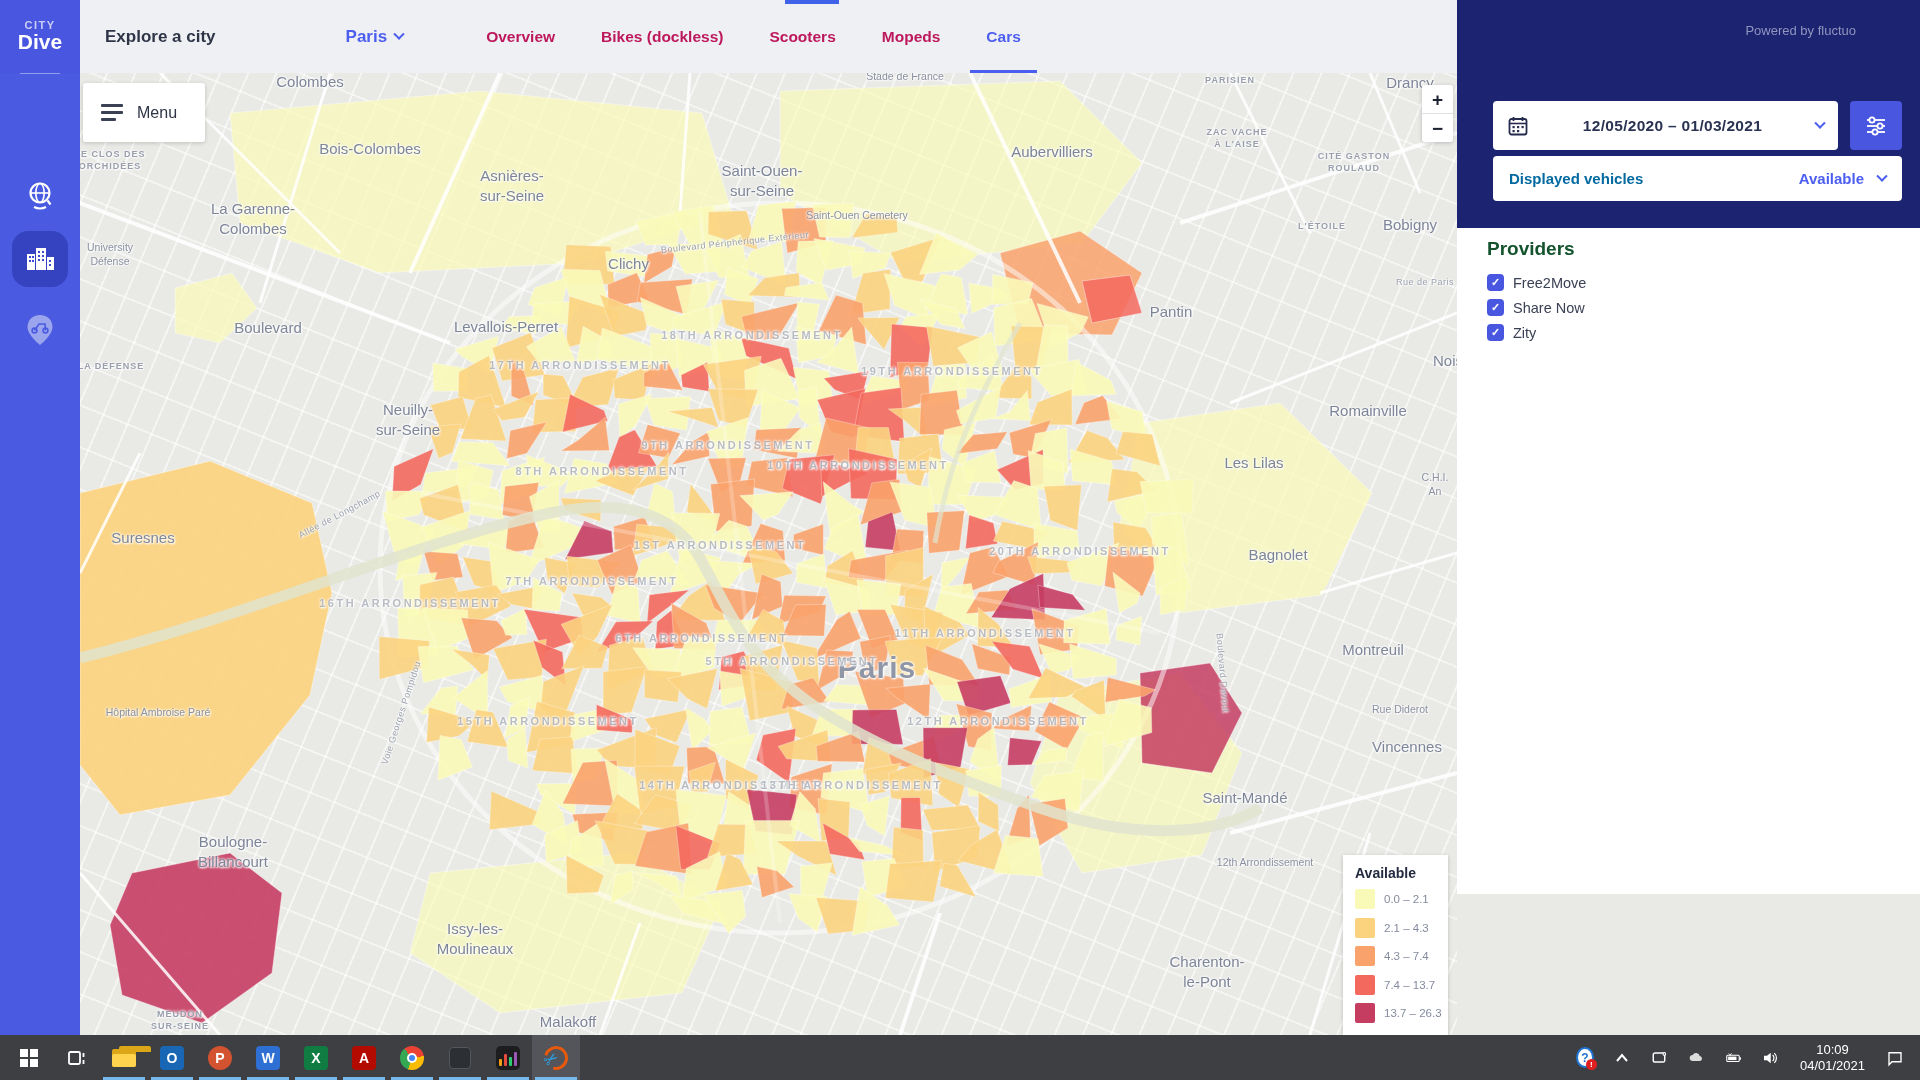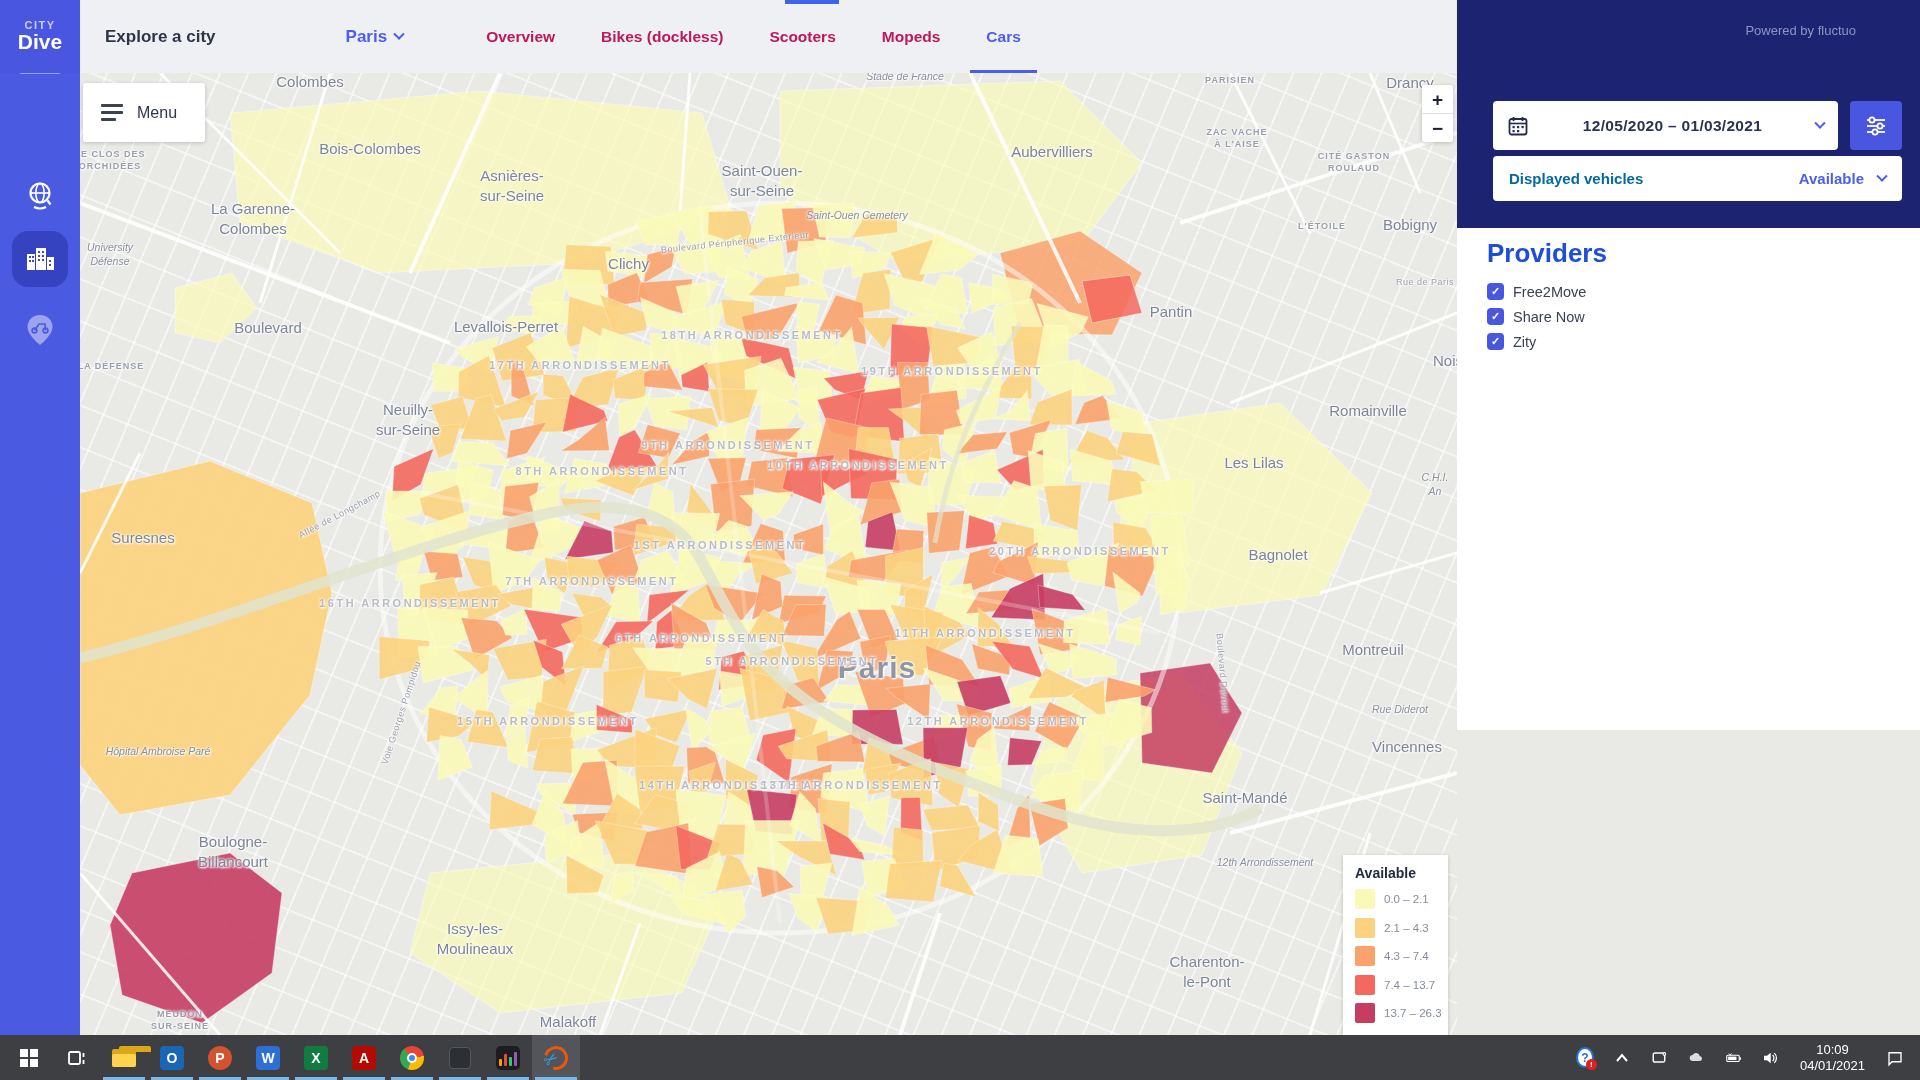"Powered by fluctuo" .rpanel { height: 730px -> 894px }
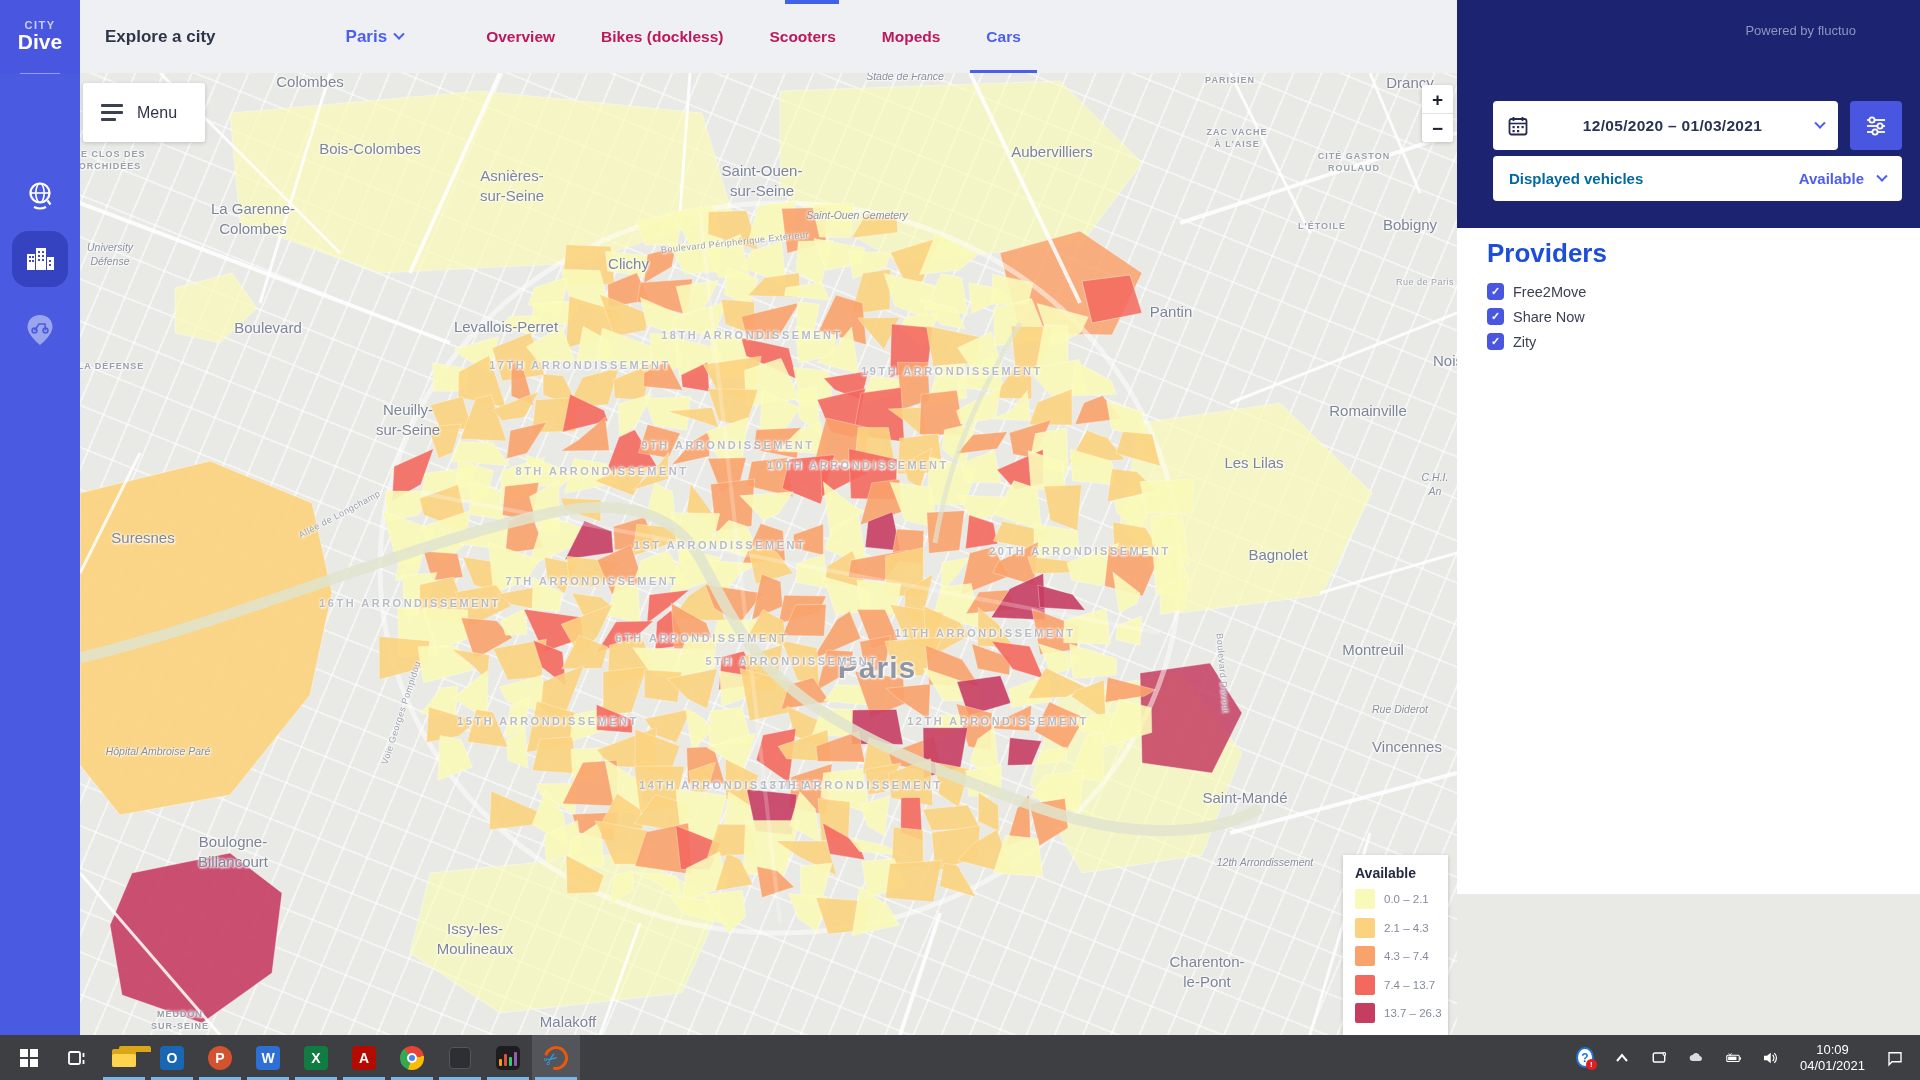"Stade de France" .mlabel.sm { font-style: italic -> none }
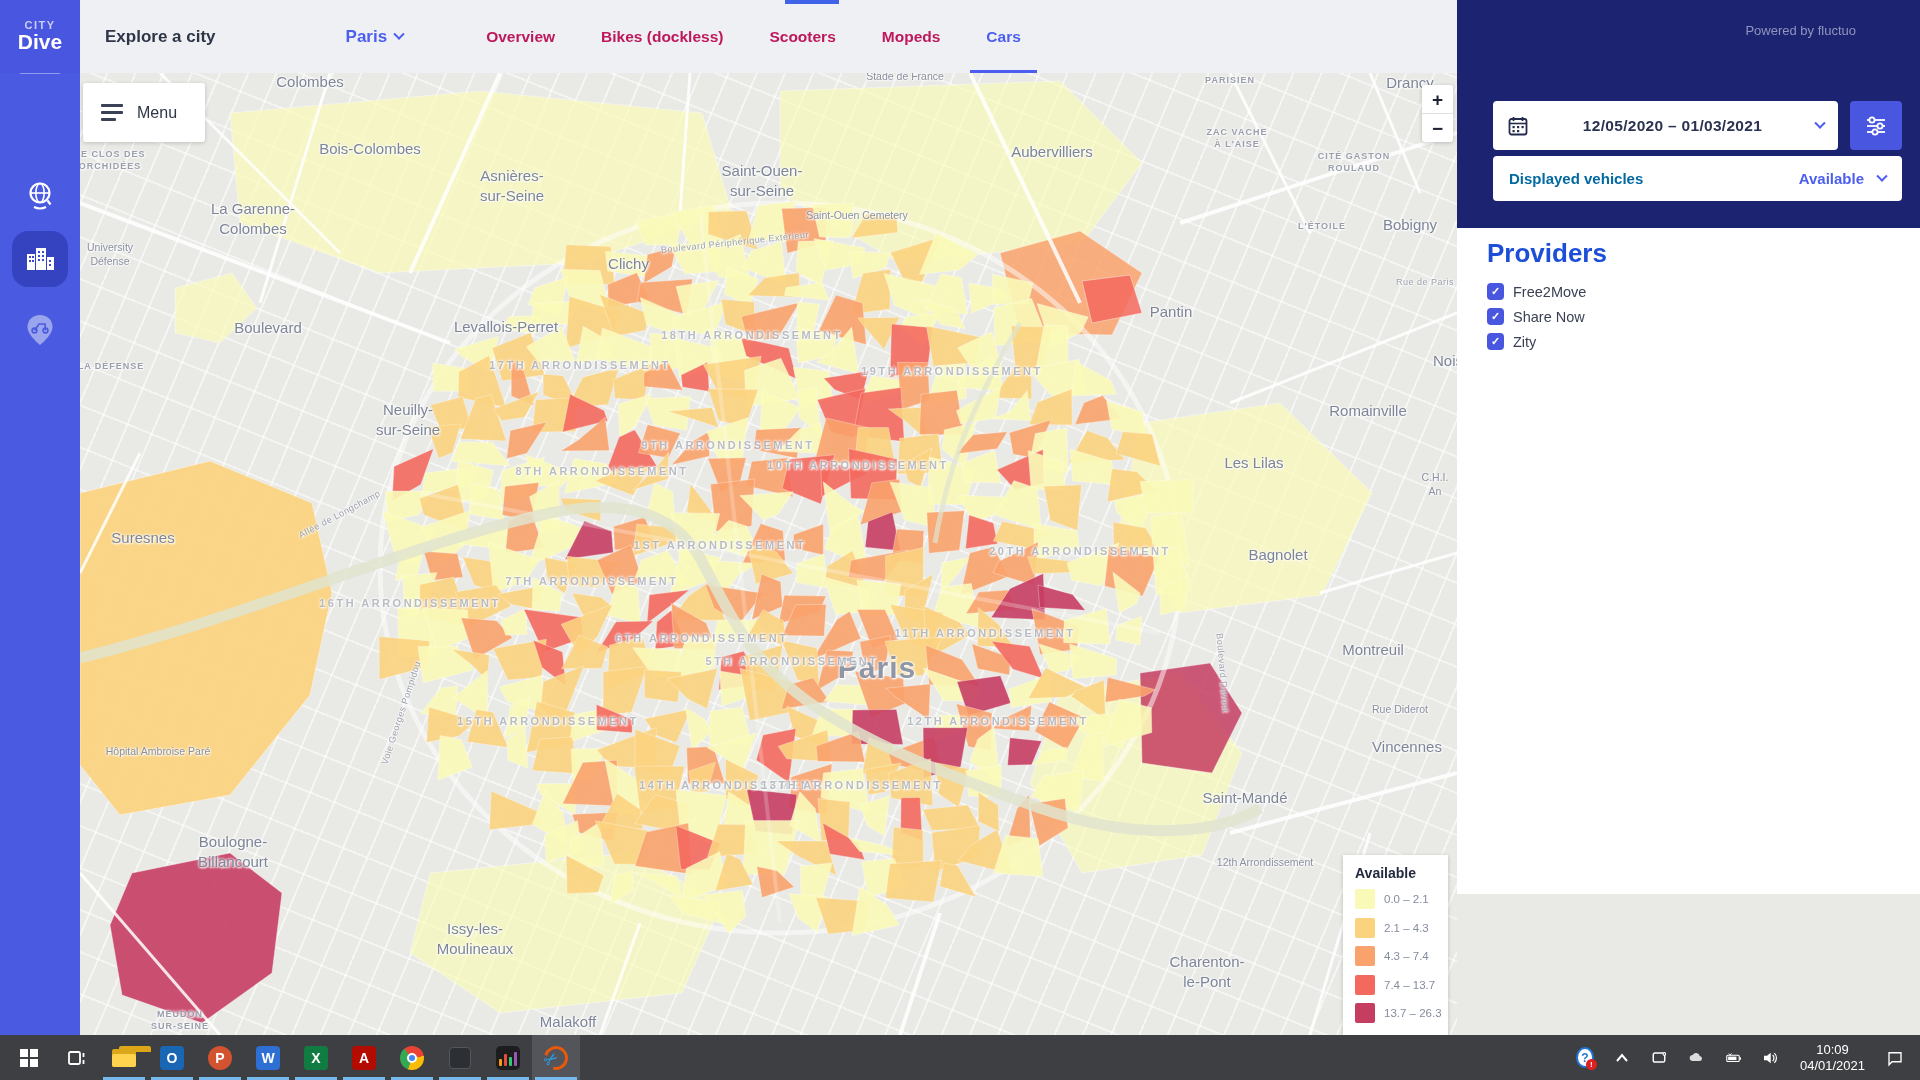"Providers" .ptitle { color: #1d4ed8 -> #14532d; font-size: 26px -> 19px }
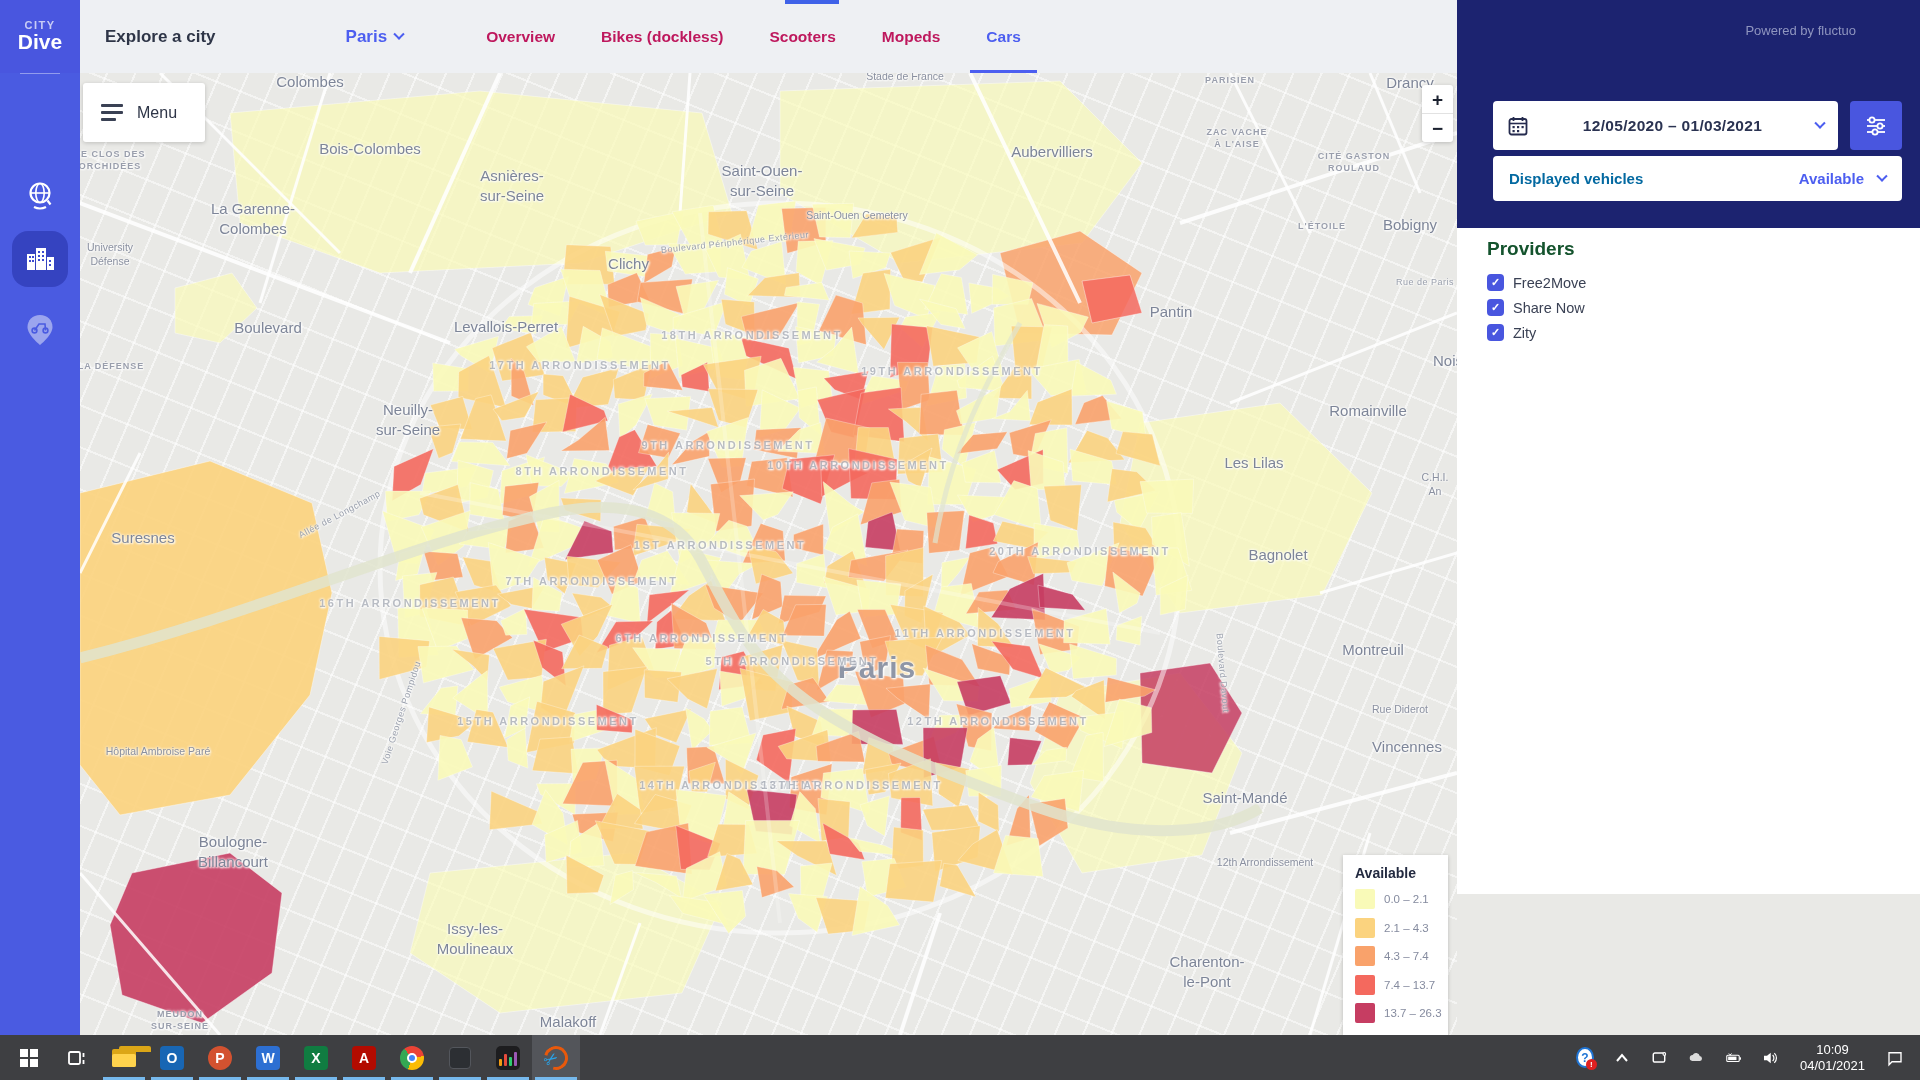"Hôpital Ambroise Paré" div.mlabel { top: 679px -> 640px }
